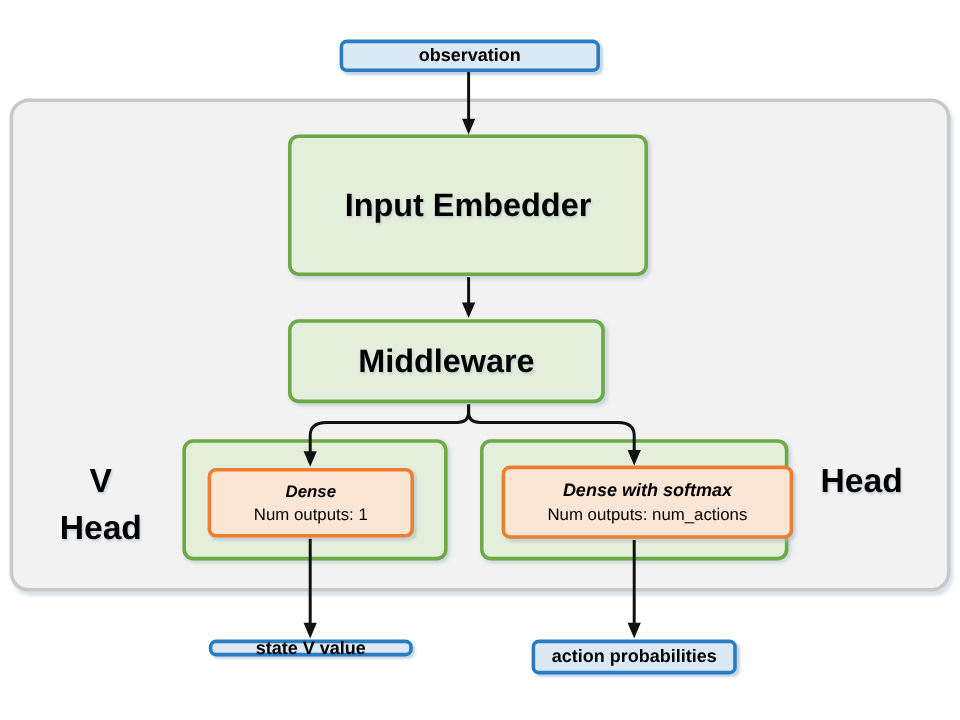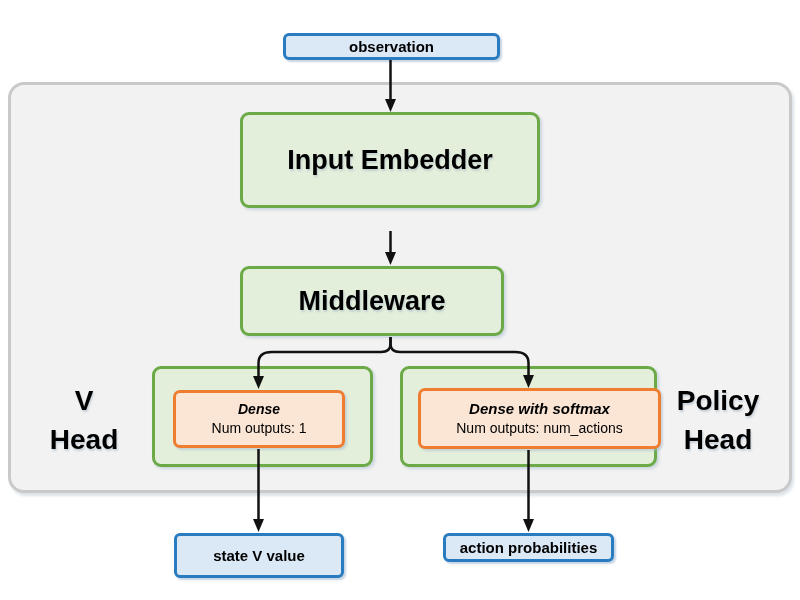"Input Embedder" div.abs { height: 96px -> 118px }
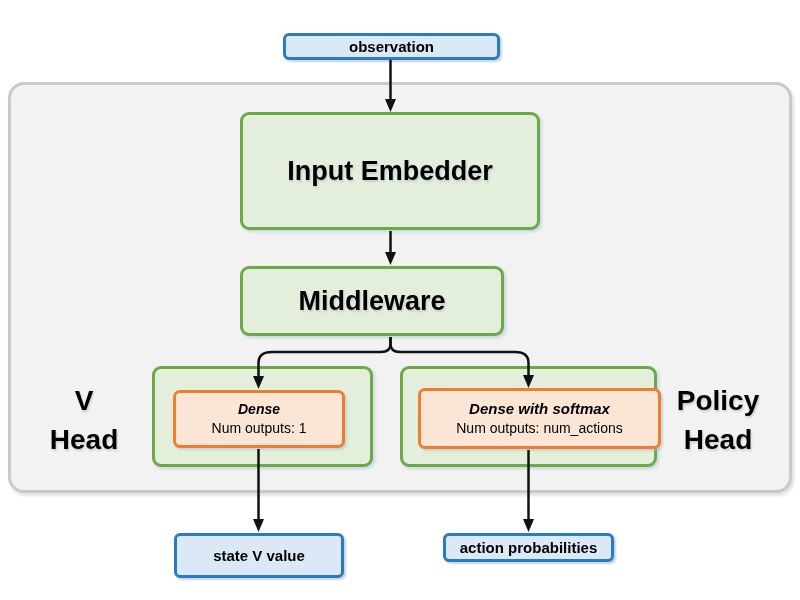"Policy" div { html: <div>Policy</div> -> none }
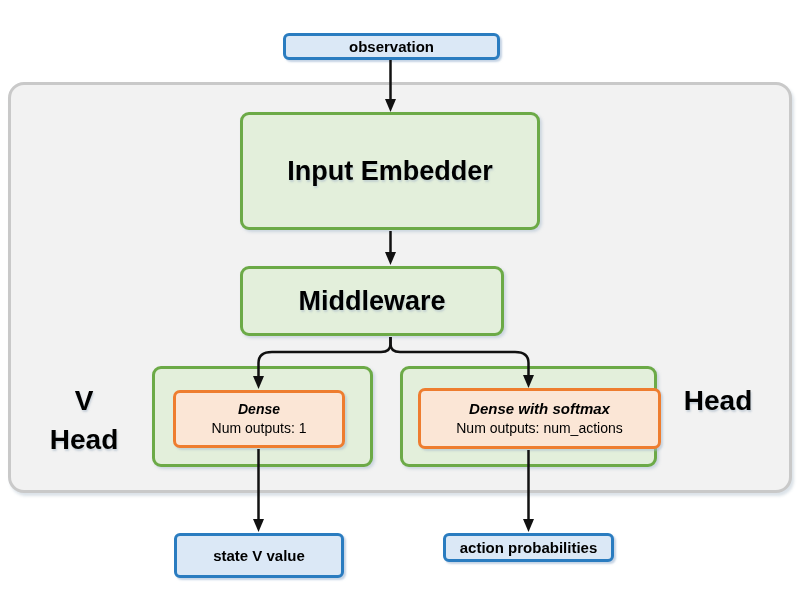"state V value" div.abs { height: 45px -> 14px }
